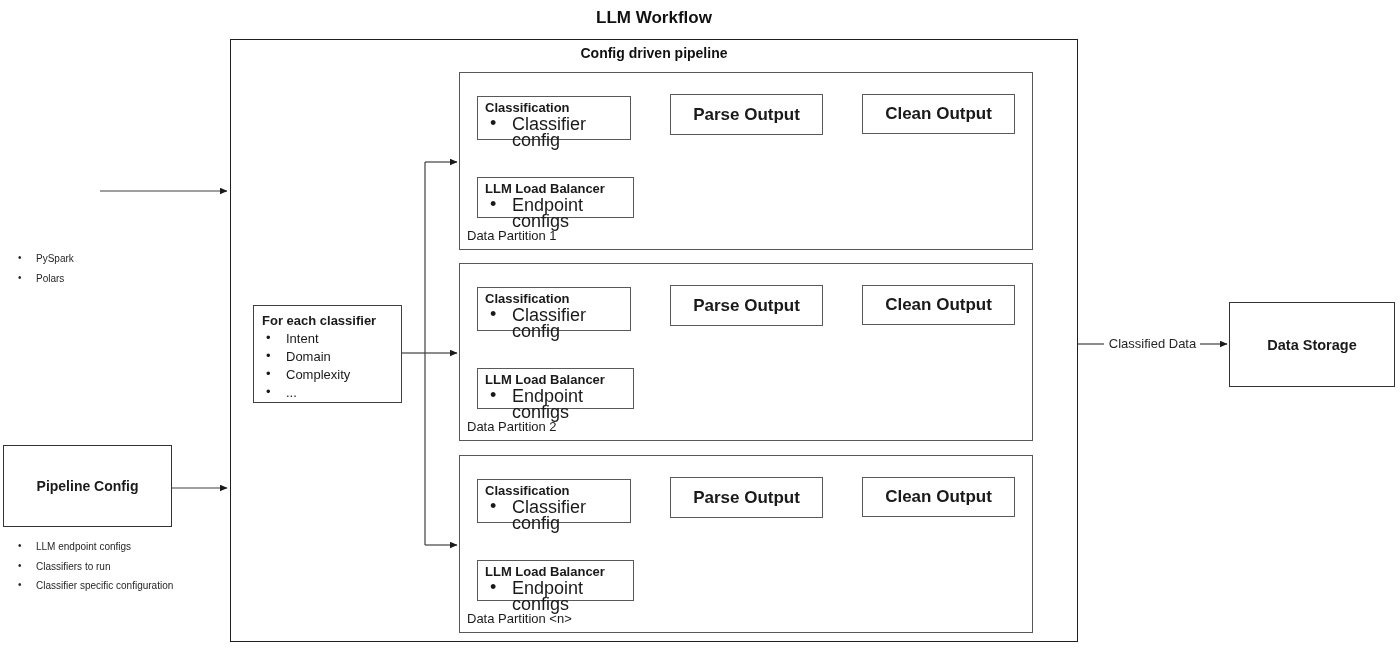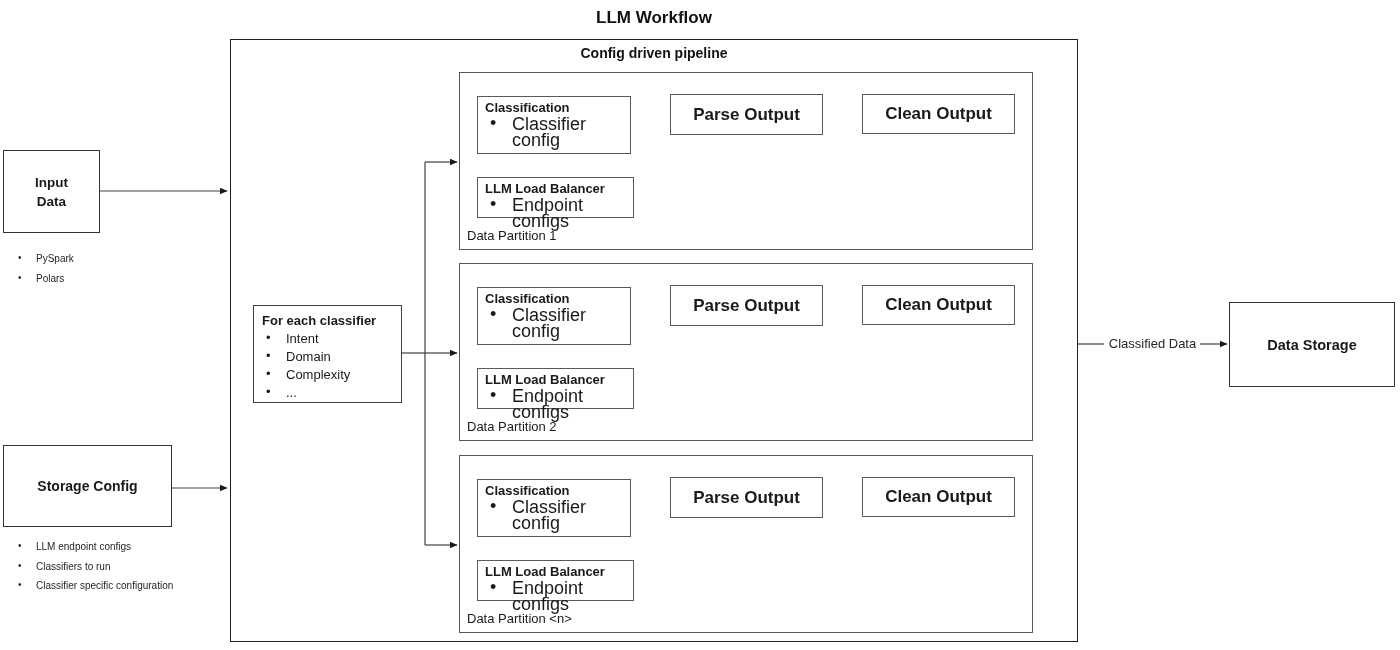"Classification" .classification-node { height: 58px -> 44px }
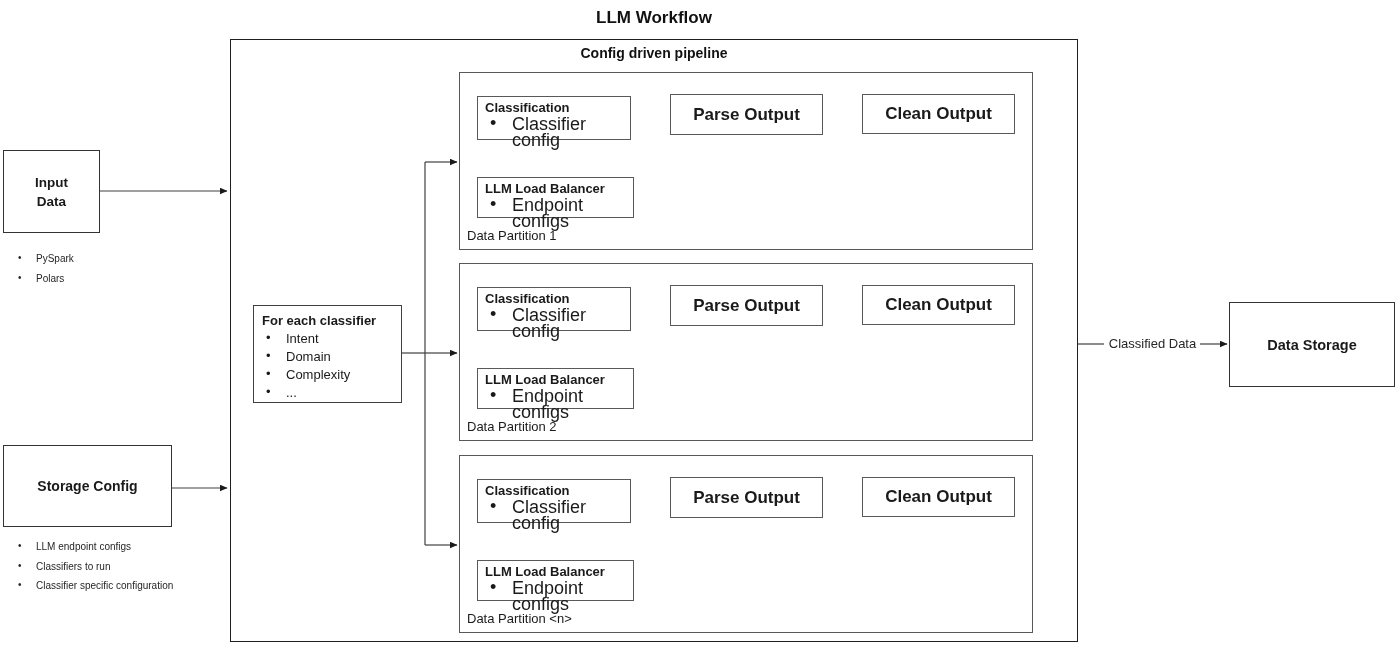"Input Data" div.abs { html: <div> <div>Input Data</div> </div> -> none }
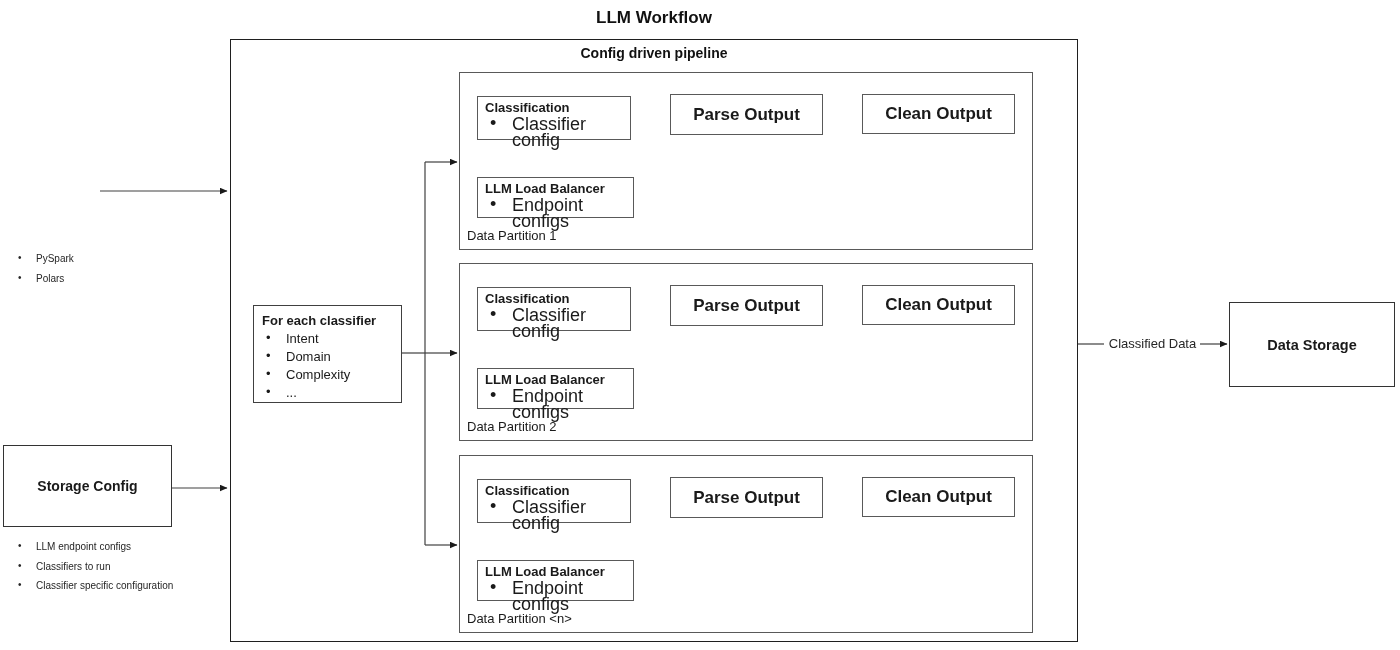"Storage Config" div { text: Storage -> Pipeline }
